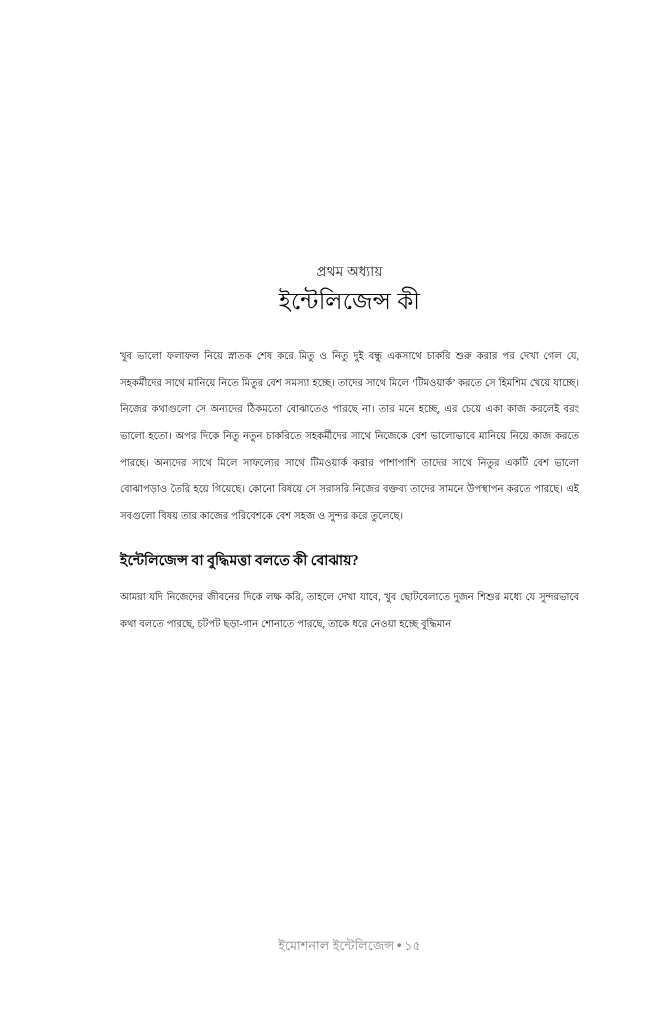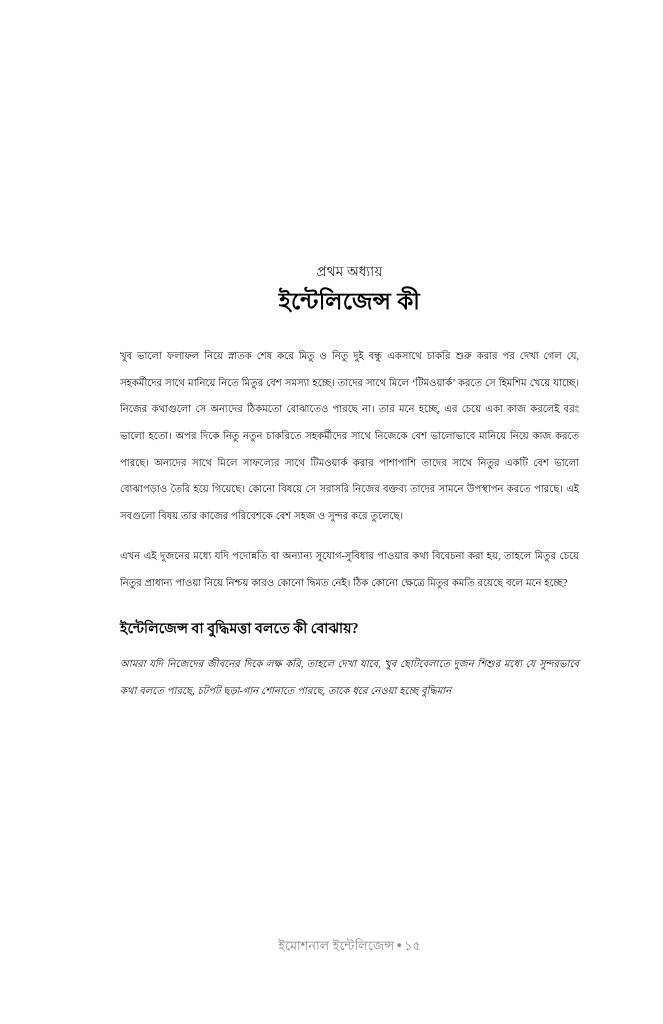"ইন্টেলিজেন্স কী" .chapter-title { font-weight: 700 -> 400 }
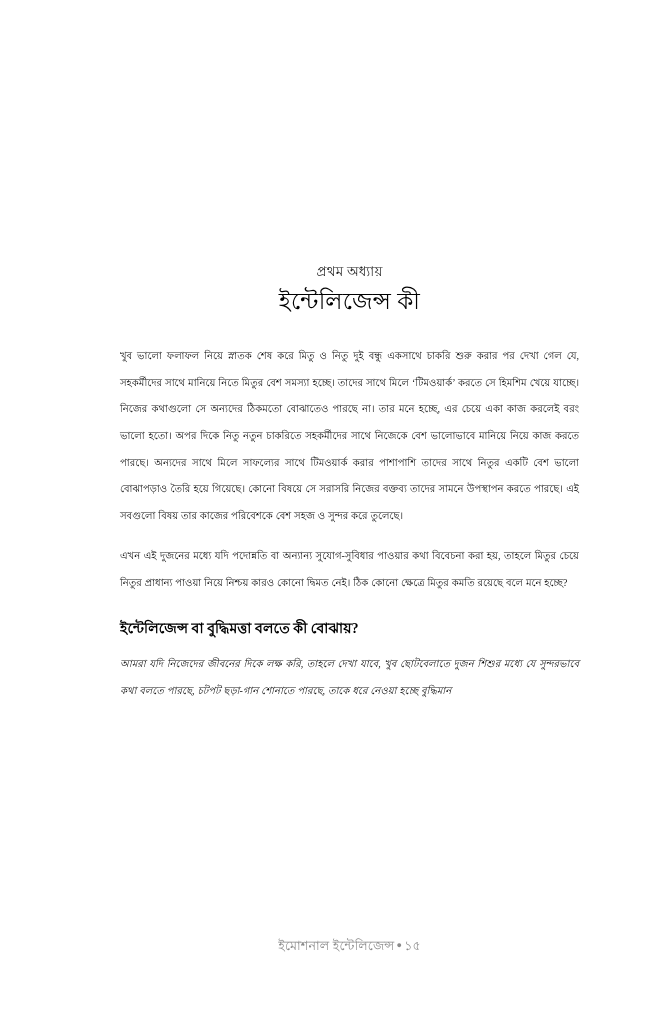"এখন এই দুজনের মধ্যে যদি" p.para { html: <p>এখন এই দুজনের মধ্যে যদি পদোন্নতি বা অন্যান্য সুযোগ-সুবিধার পাওয়ার কথা বিবেচনা করা হয়, তাহলে মিতুর চেয়ে নিতুর প্রাধান্য পাওয়া নিয়ে নিশ্চয় কারও কোনো দ্বিমত নেই। ঠিক কোনো ক্ষেত্রে মিতুর কমতি রয়েছে বলে মনে হচ্ছে?</p> -> none }
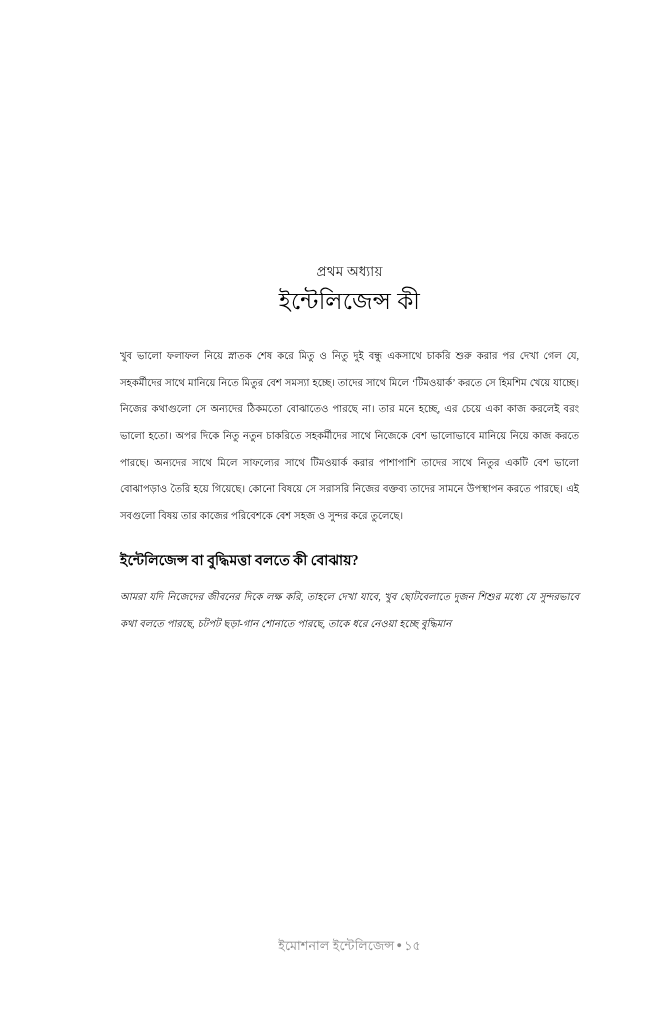"আমরা যদি নিজেদের জীবনের দিকে" .para:last-of-type { font-style: italic -> none }
